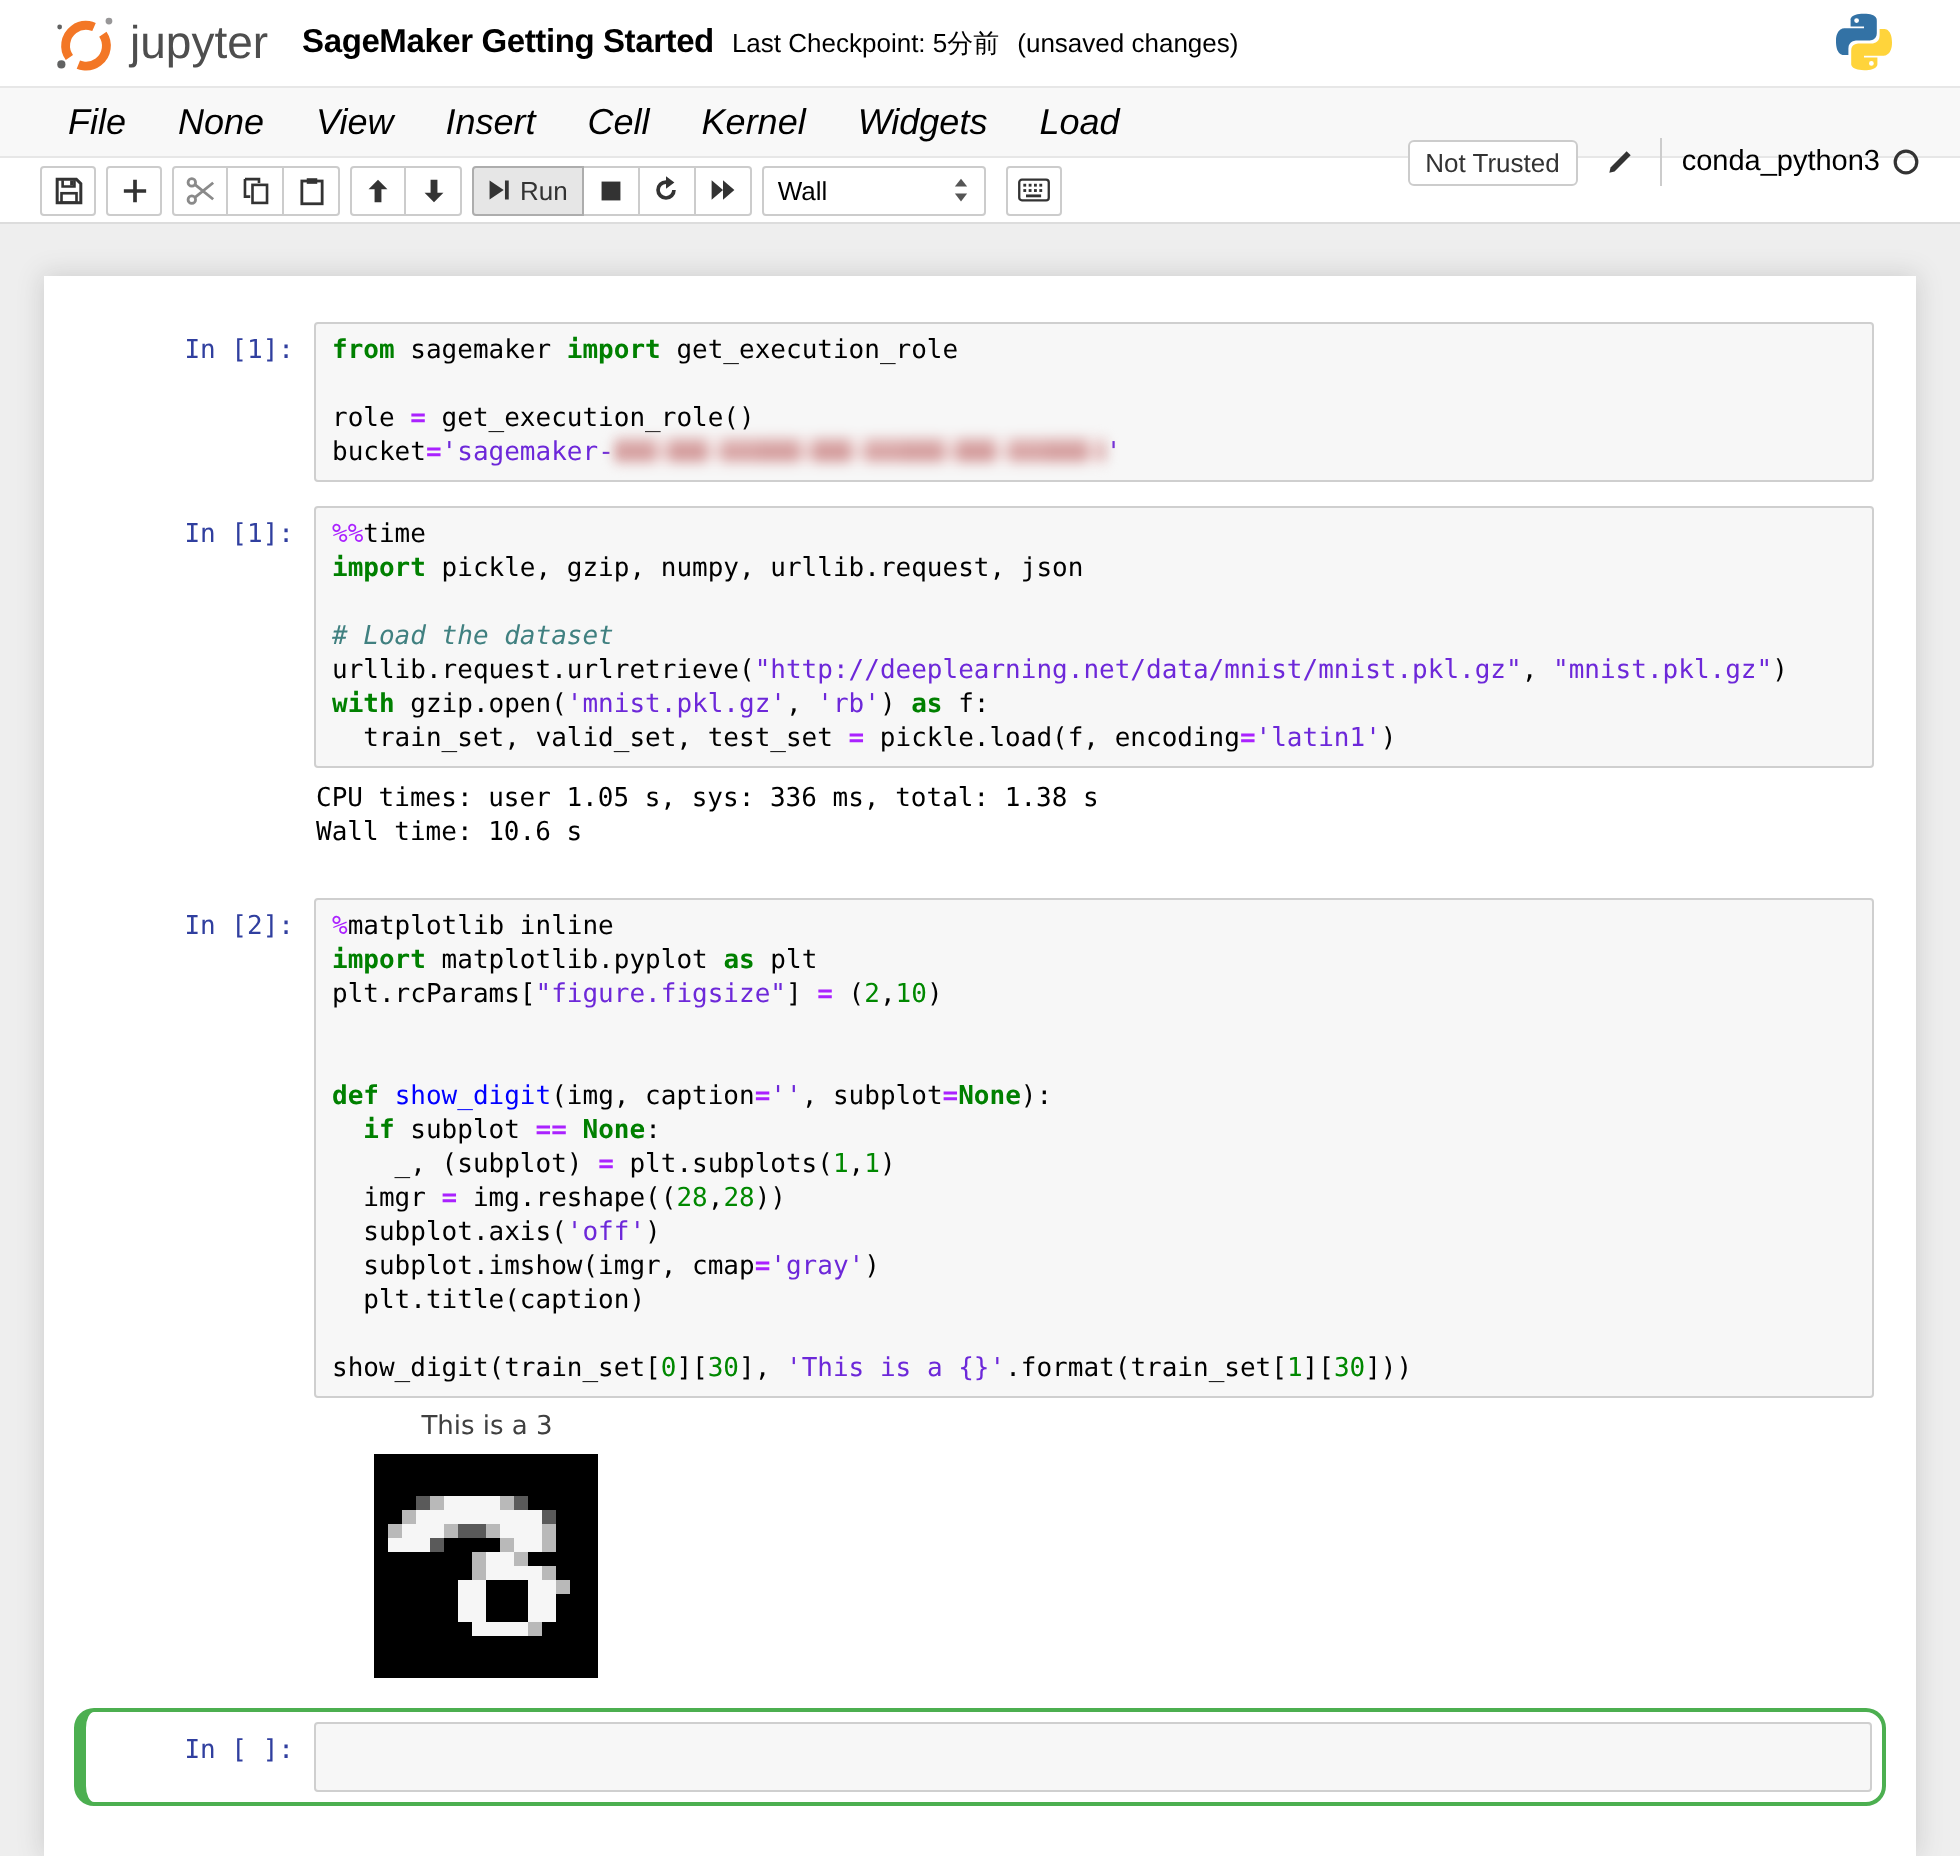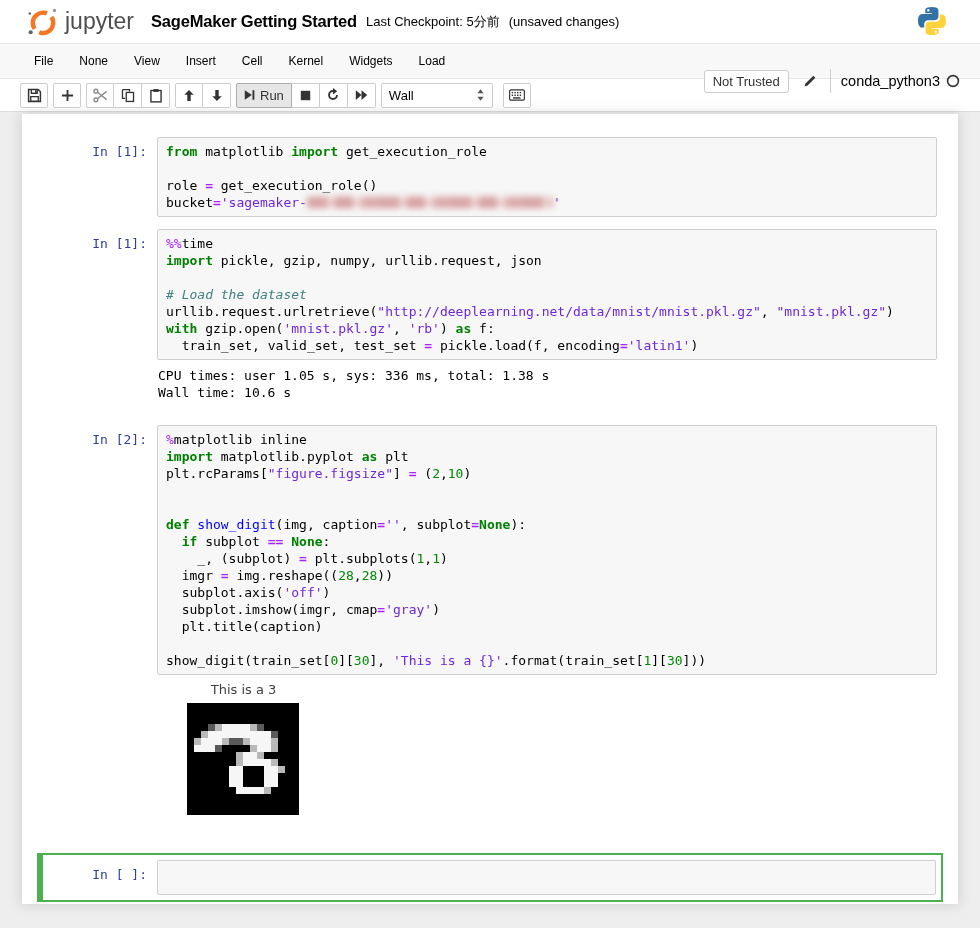"File" .menu-item { font-size: 12px -> 18px; font-style: none -> italic }
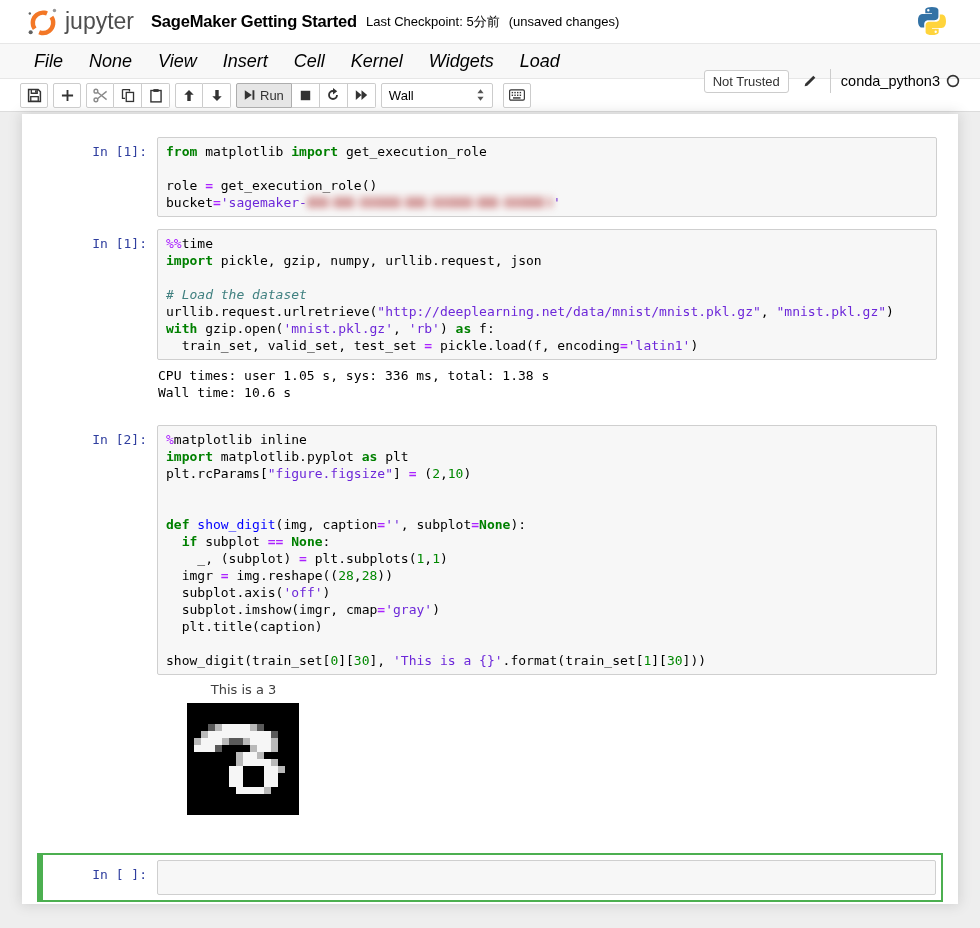"In [1]:" #site { padding-top: 2px -> 26px }
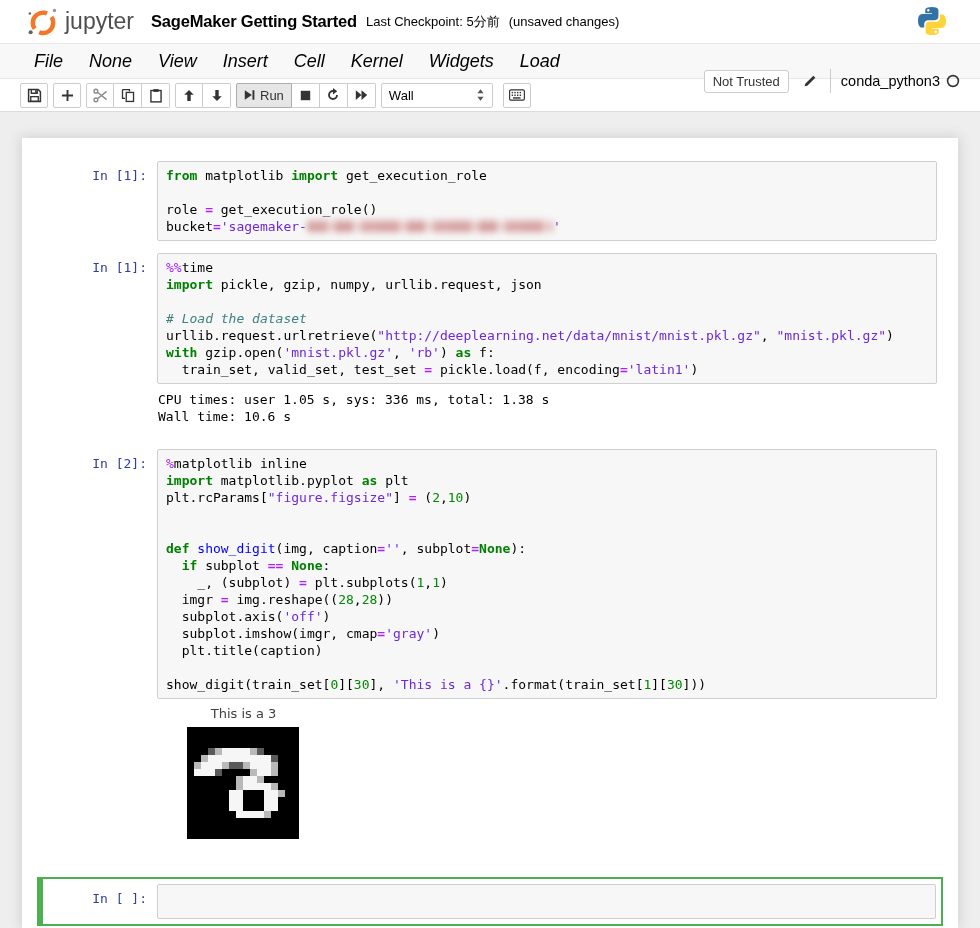"matplotlib" span { text: matplotlib -> sagemaker }
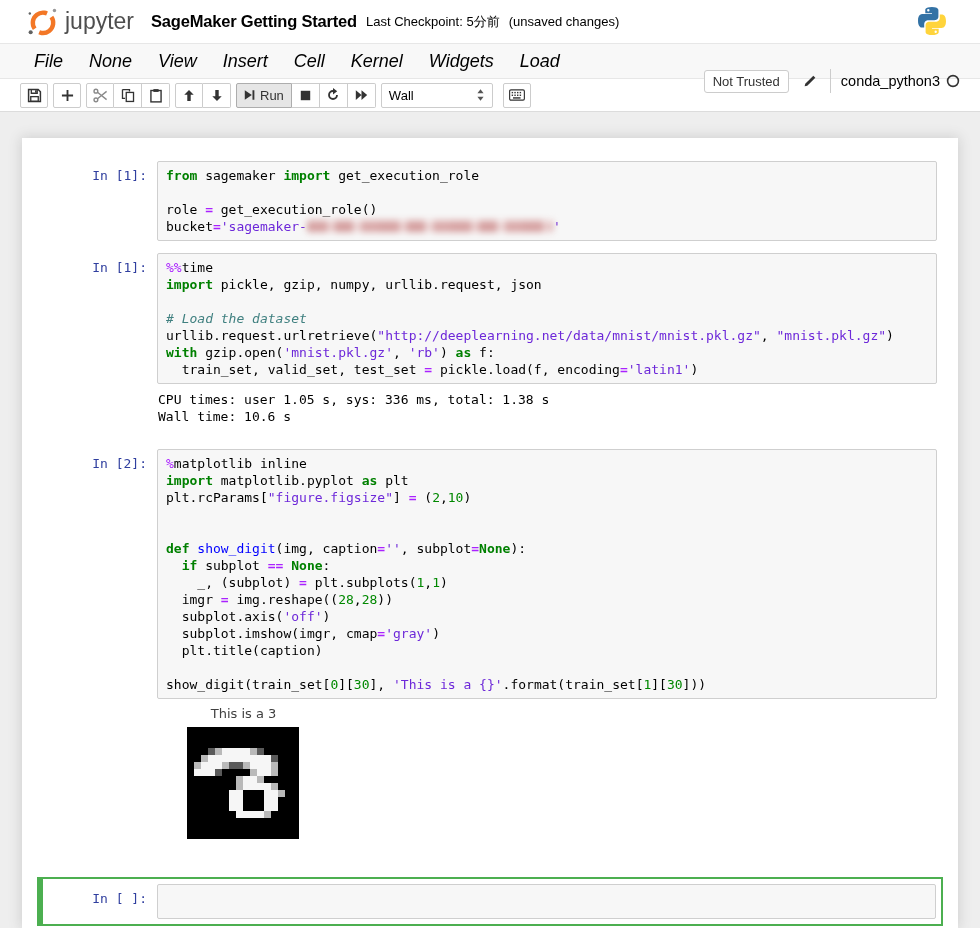"In [ ]:" .cell.selected { border-radius: 0 -> 10px; margin-top: 24px -> 1px }
